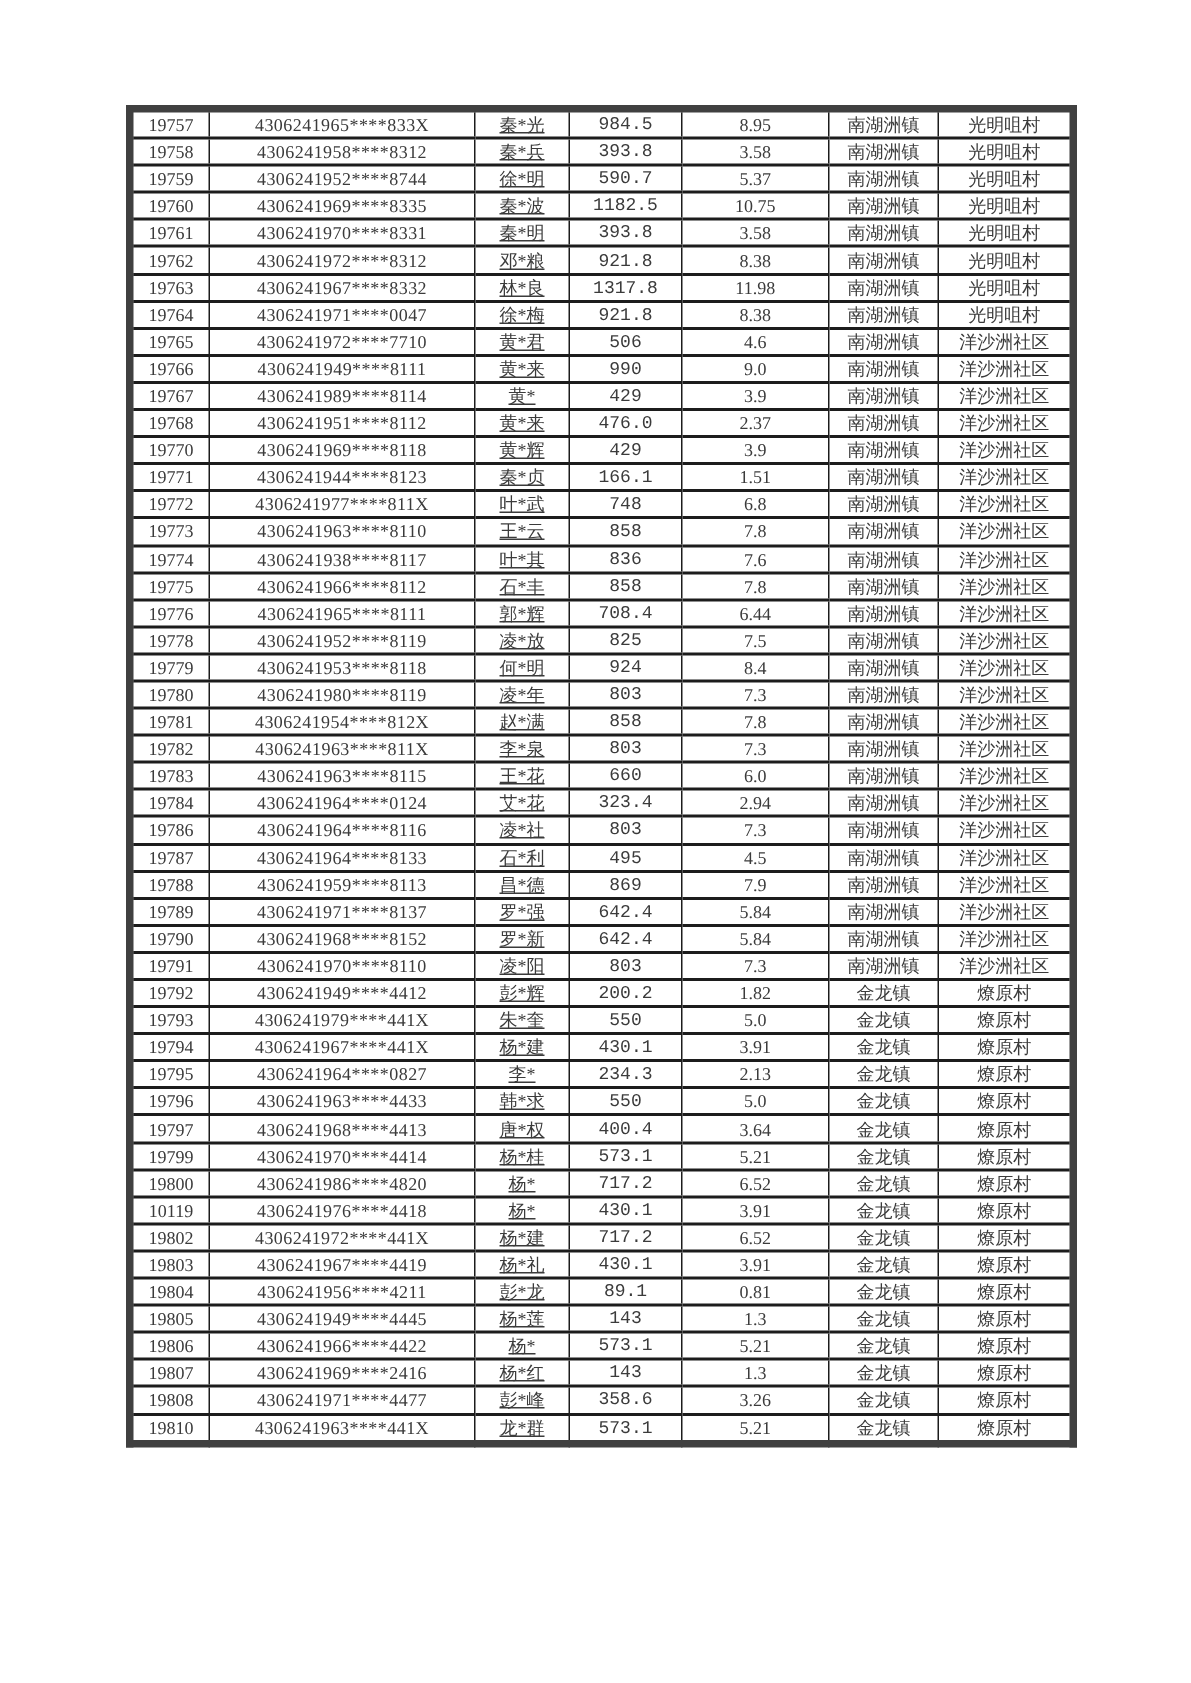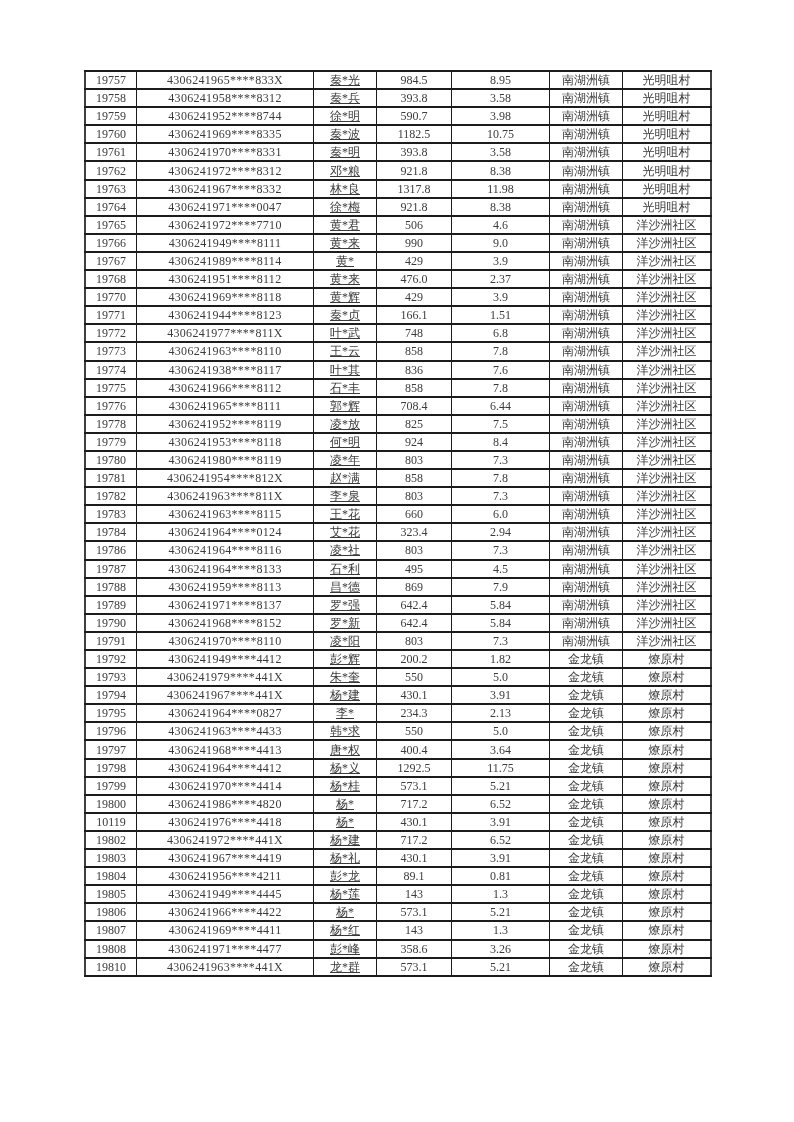"19757" .sheet-table { border: 2px solid #404040 -> 5px solid #404040 }
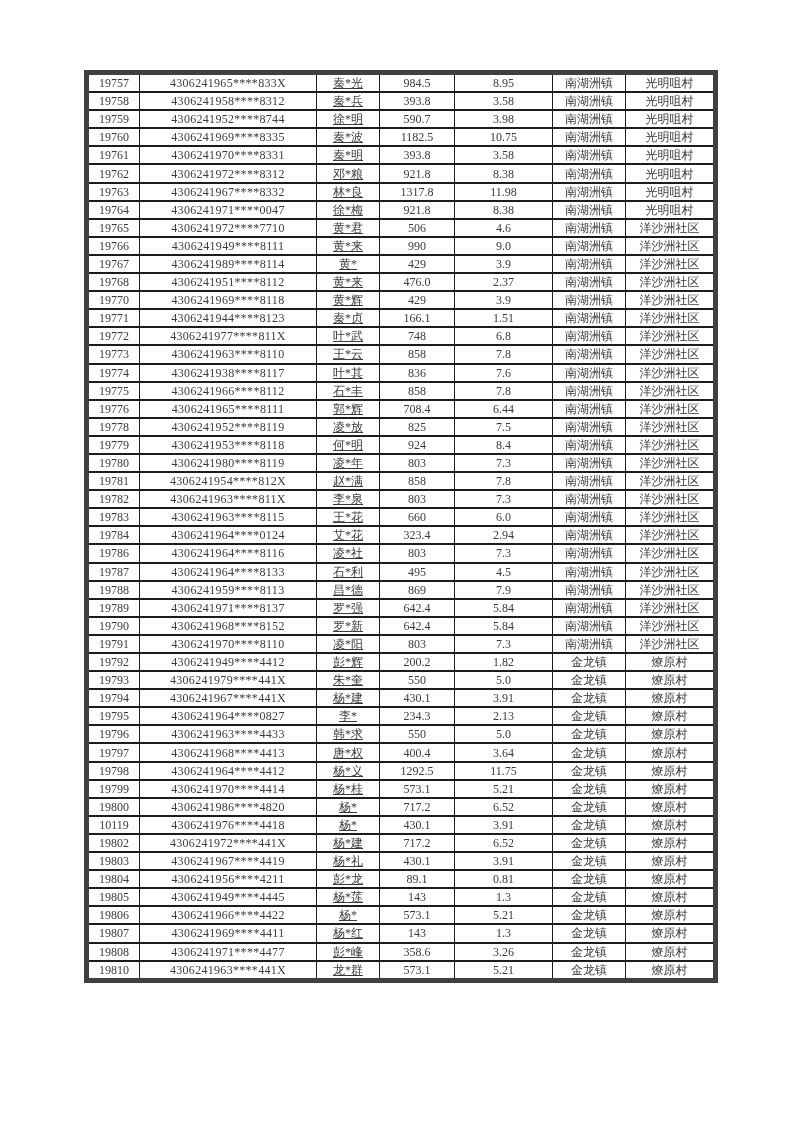"984.5" .sheet-table td.col-amount { font-family: none -> Liberation Mono, monospace }
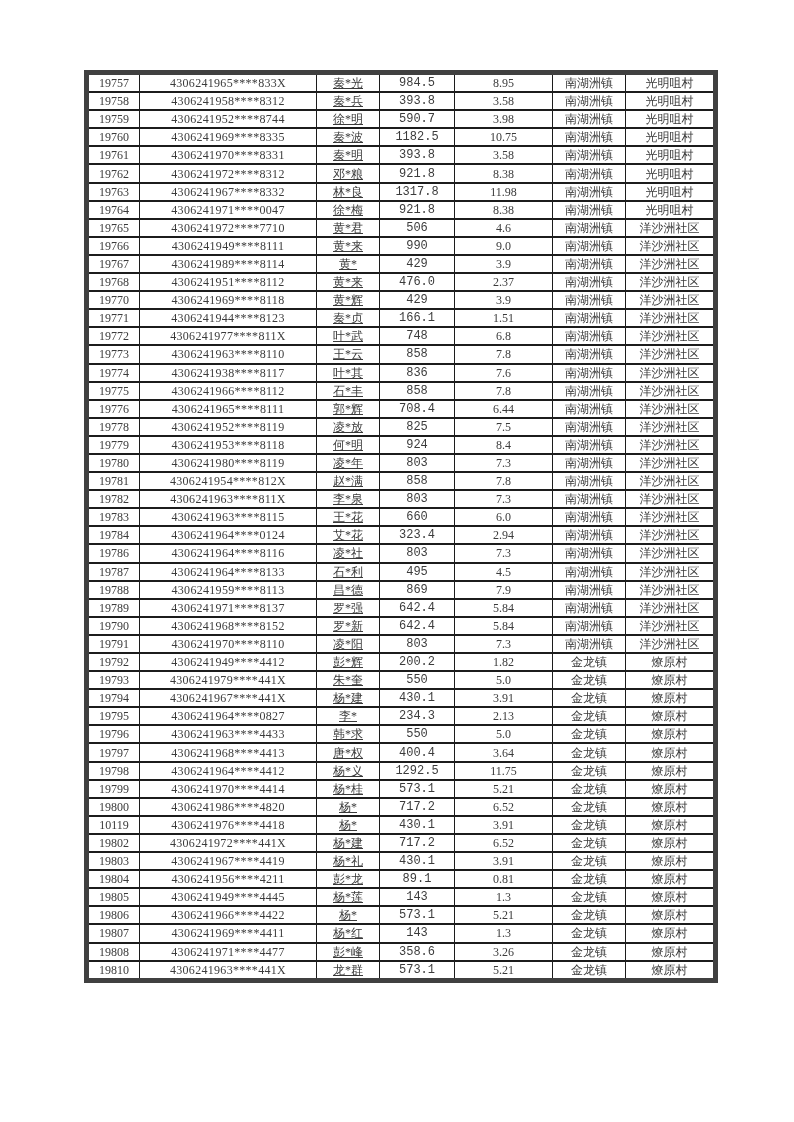"3.98" td.col-rate { text: 3.98 -> 5.37 }
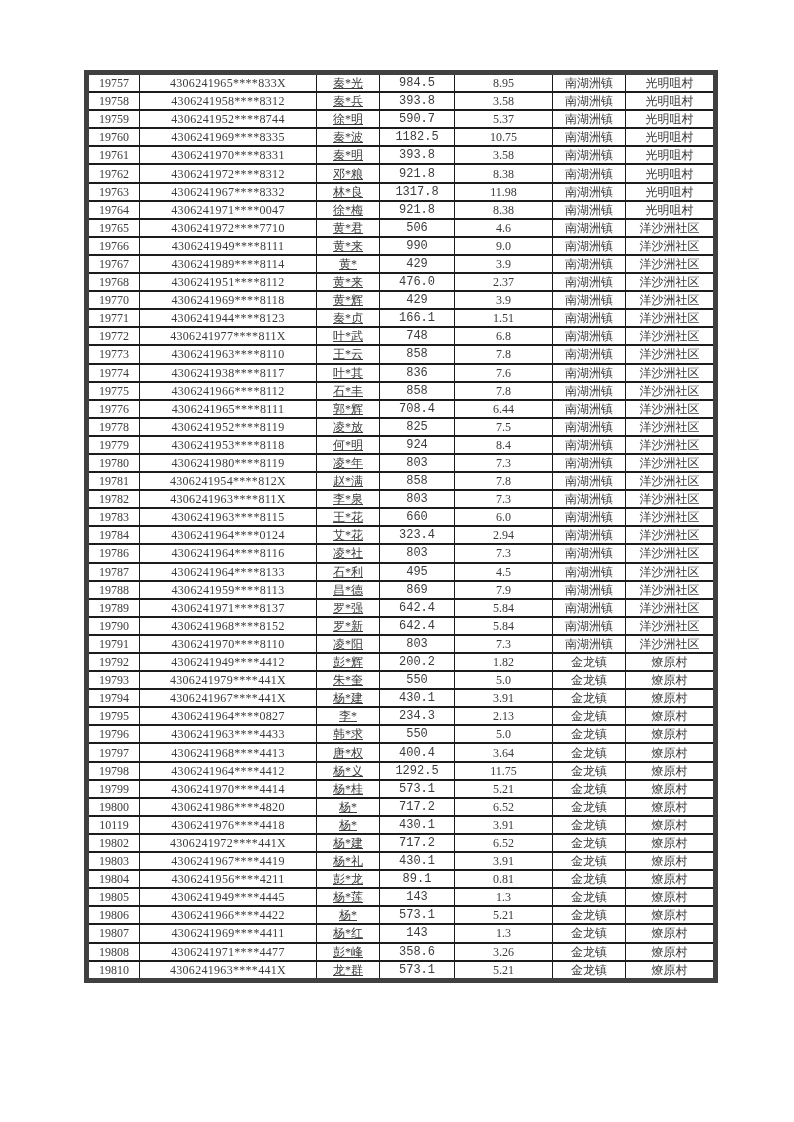"19798" tr { html: <tr> <td>19798</td> <td>4306241964****4412</td> <td>杨*义</td> <td>1292.5</td> <td>11.75</td> <td>金龙镇</td> <td>燎原村</td> </tr> -> none }
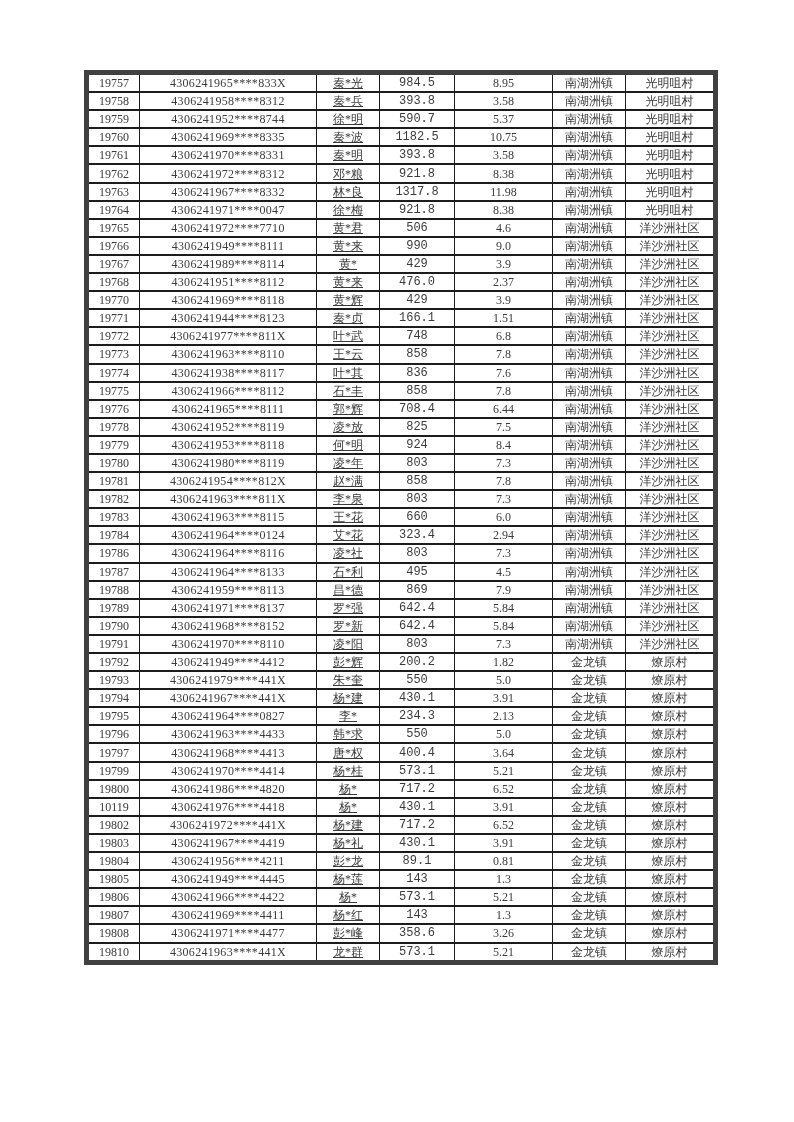"4306241969****4411" td.col-idnum { text: 4411 -> 2416 }
